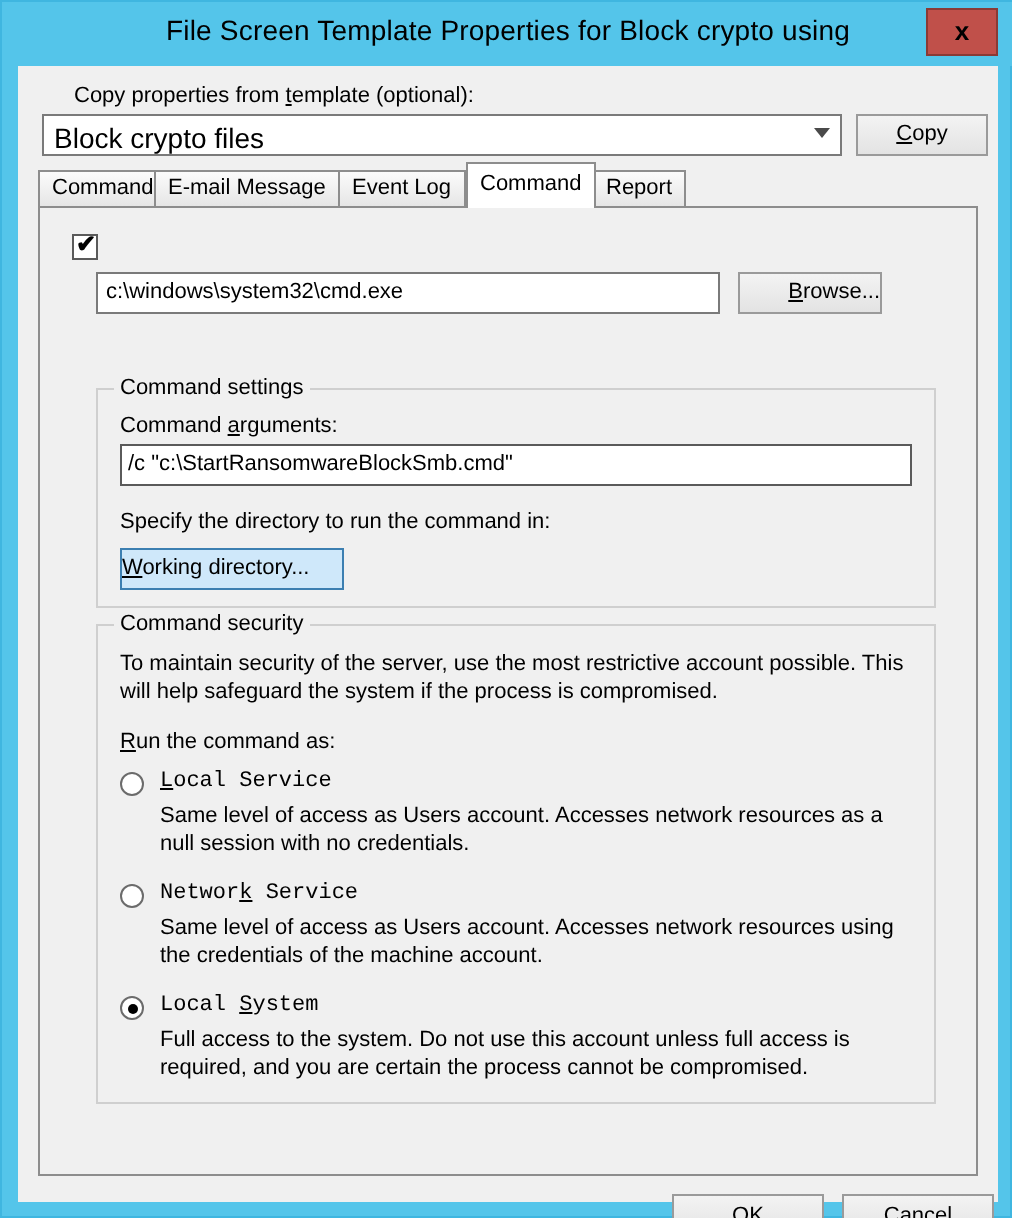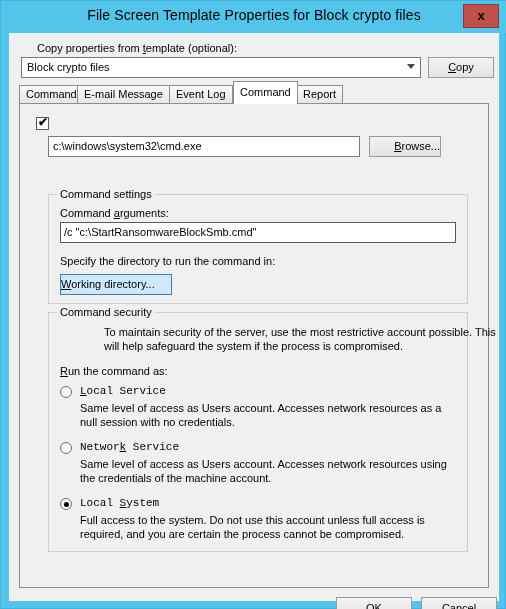"File Screen Template Properties for" div { text: files -> using }
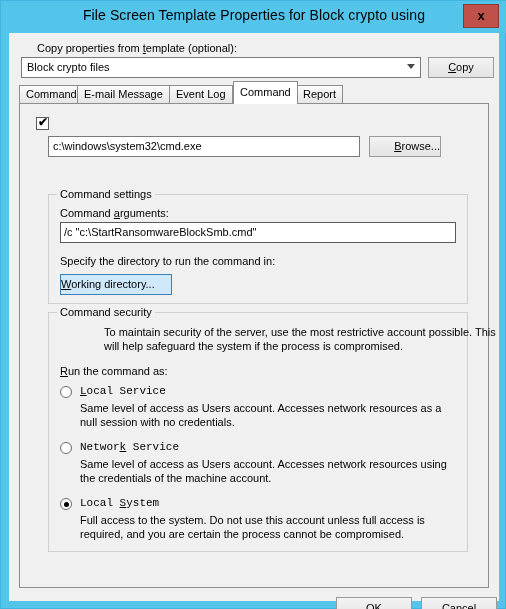"Block crypto files" #template-combo-value { font-size: 11px -> 14px }
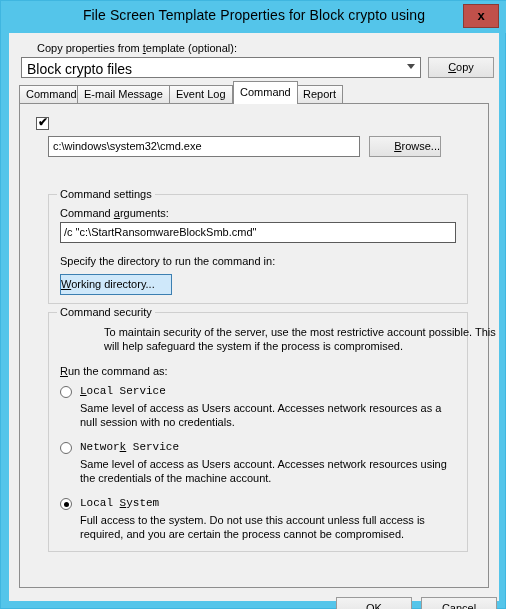"To maintain security of the" .sec-para { margin-left: 44px -> none }
